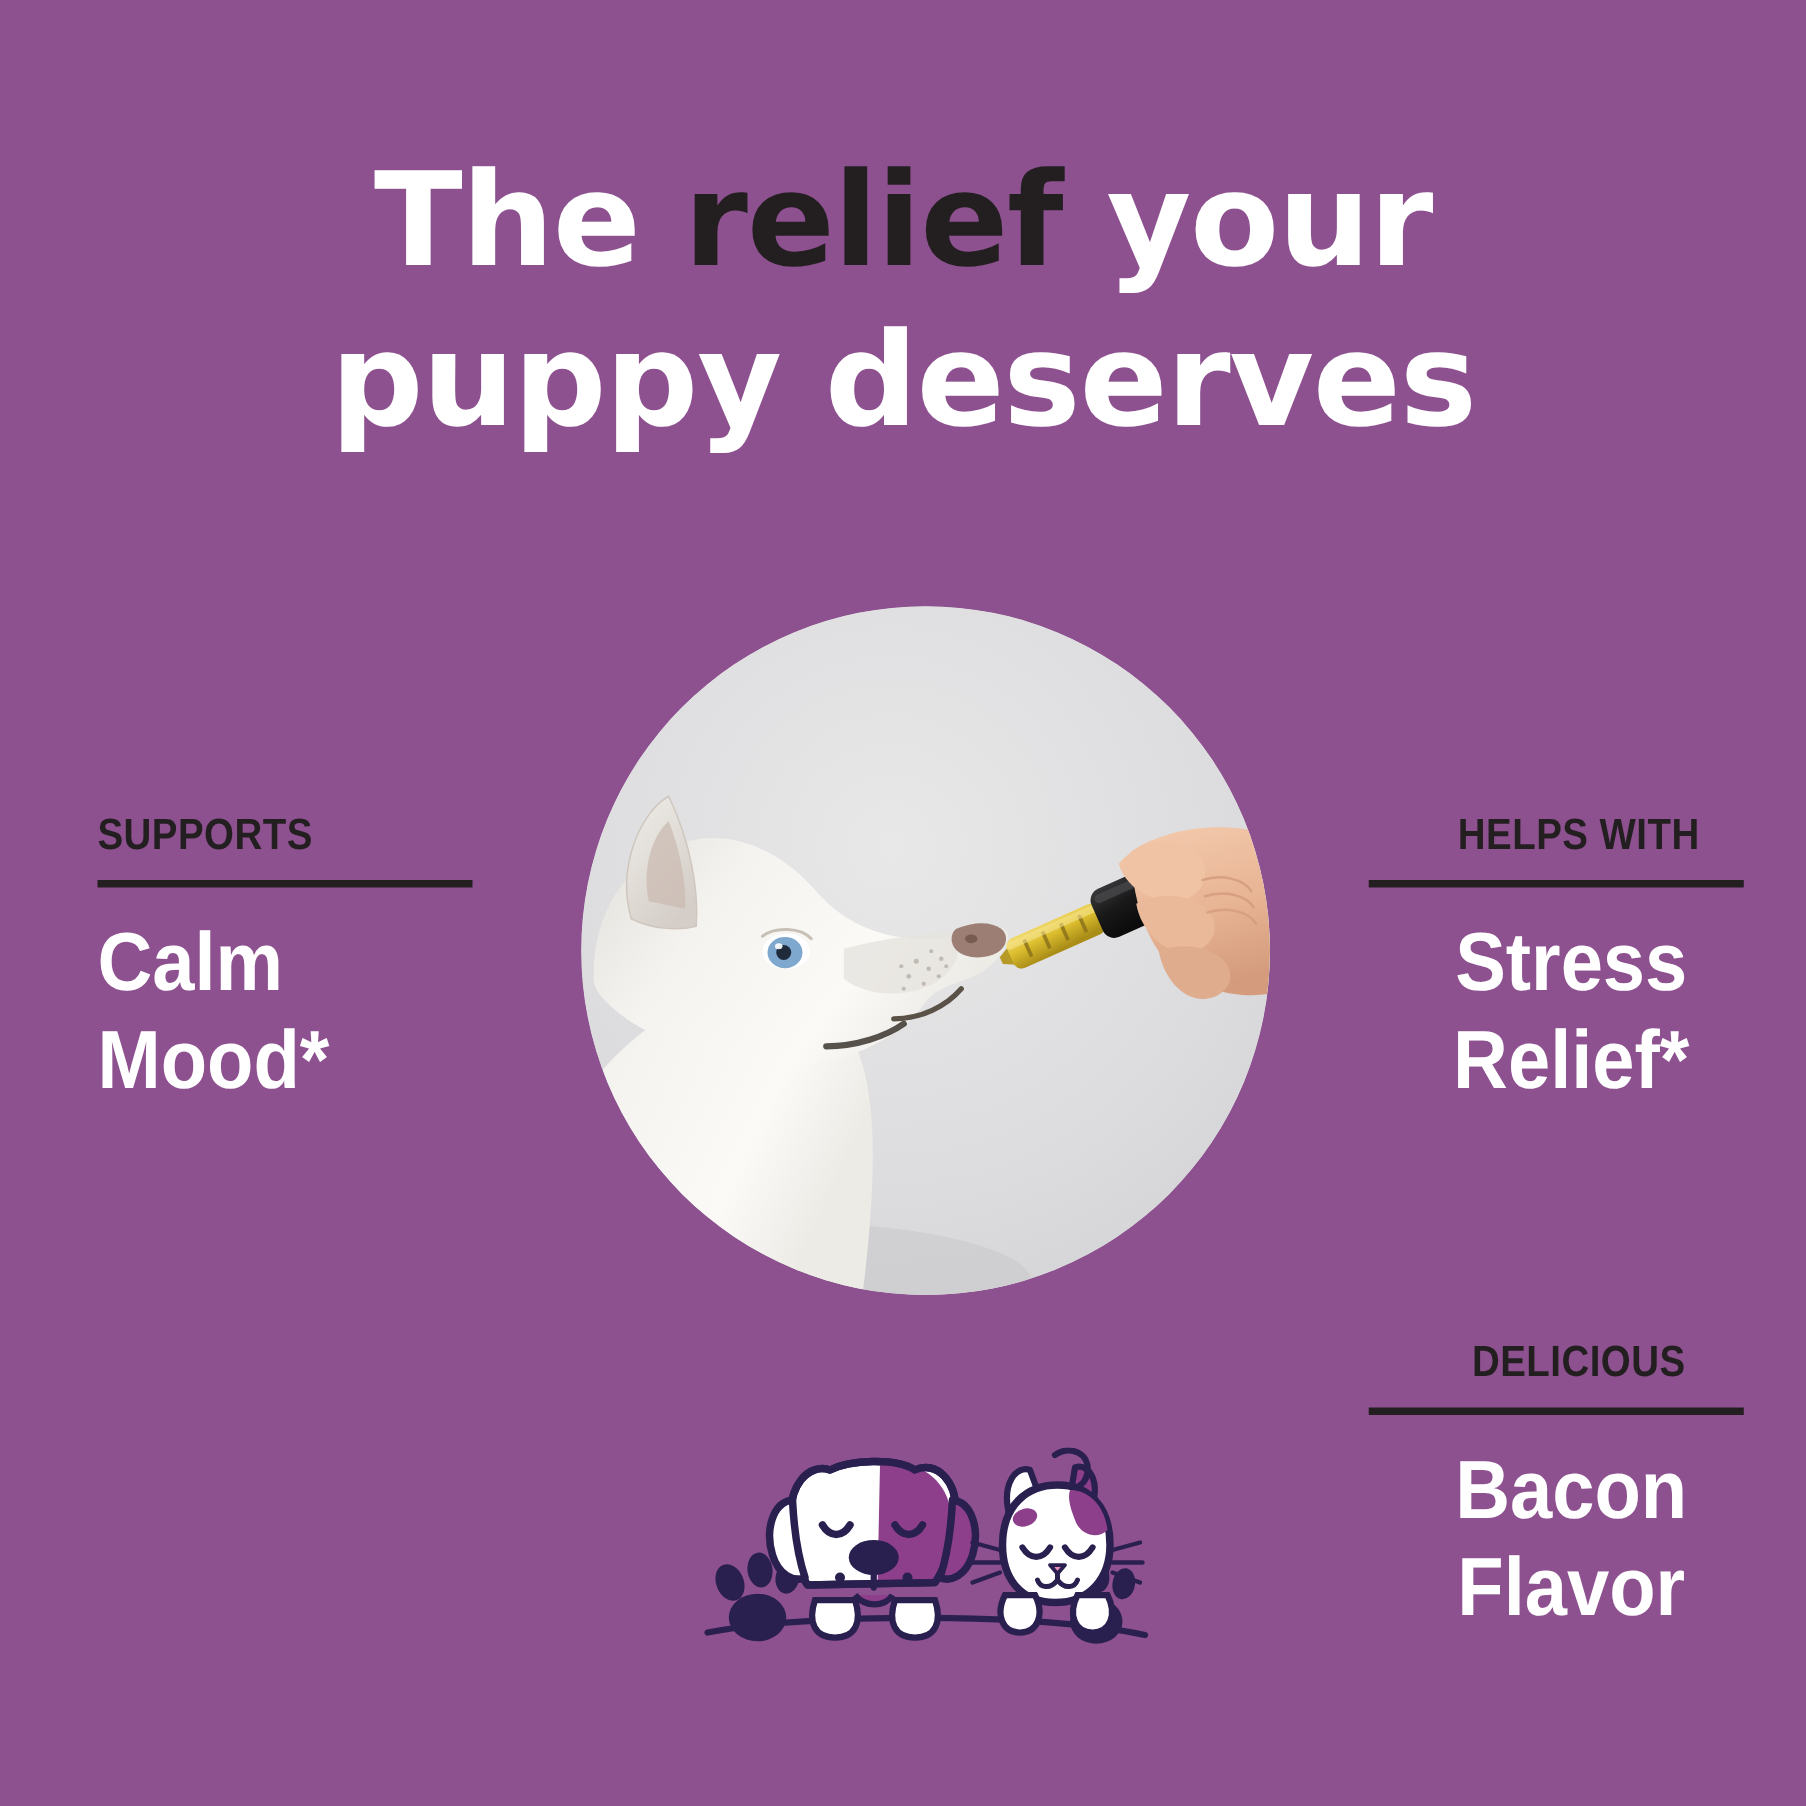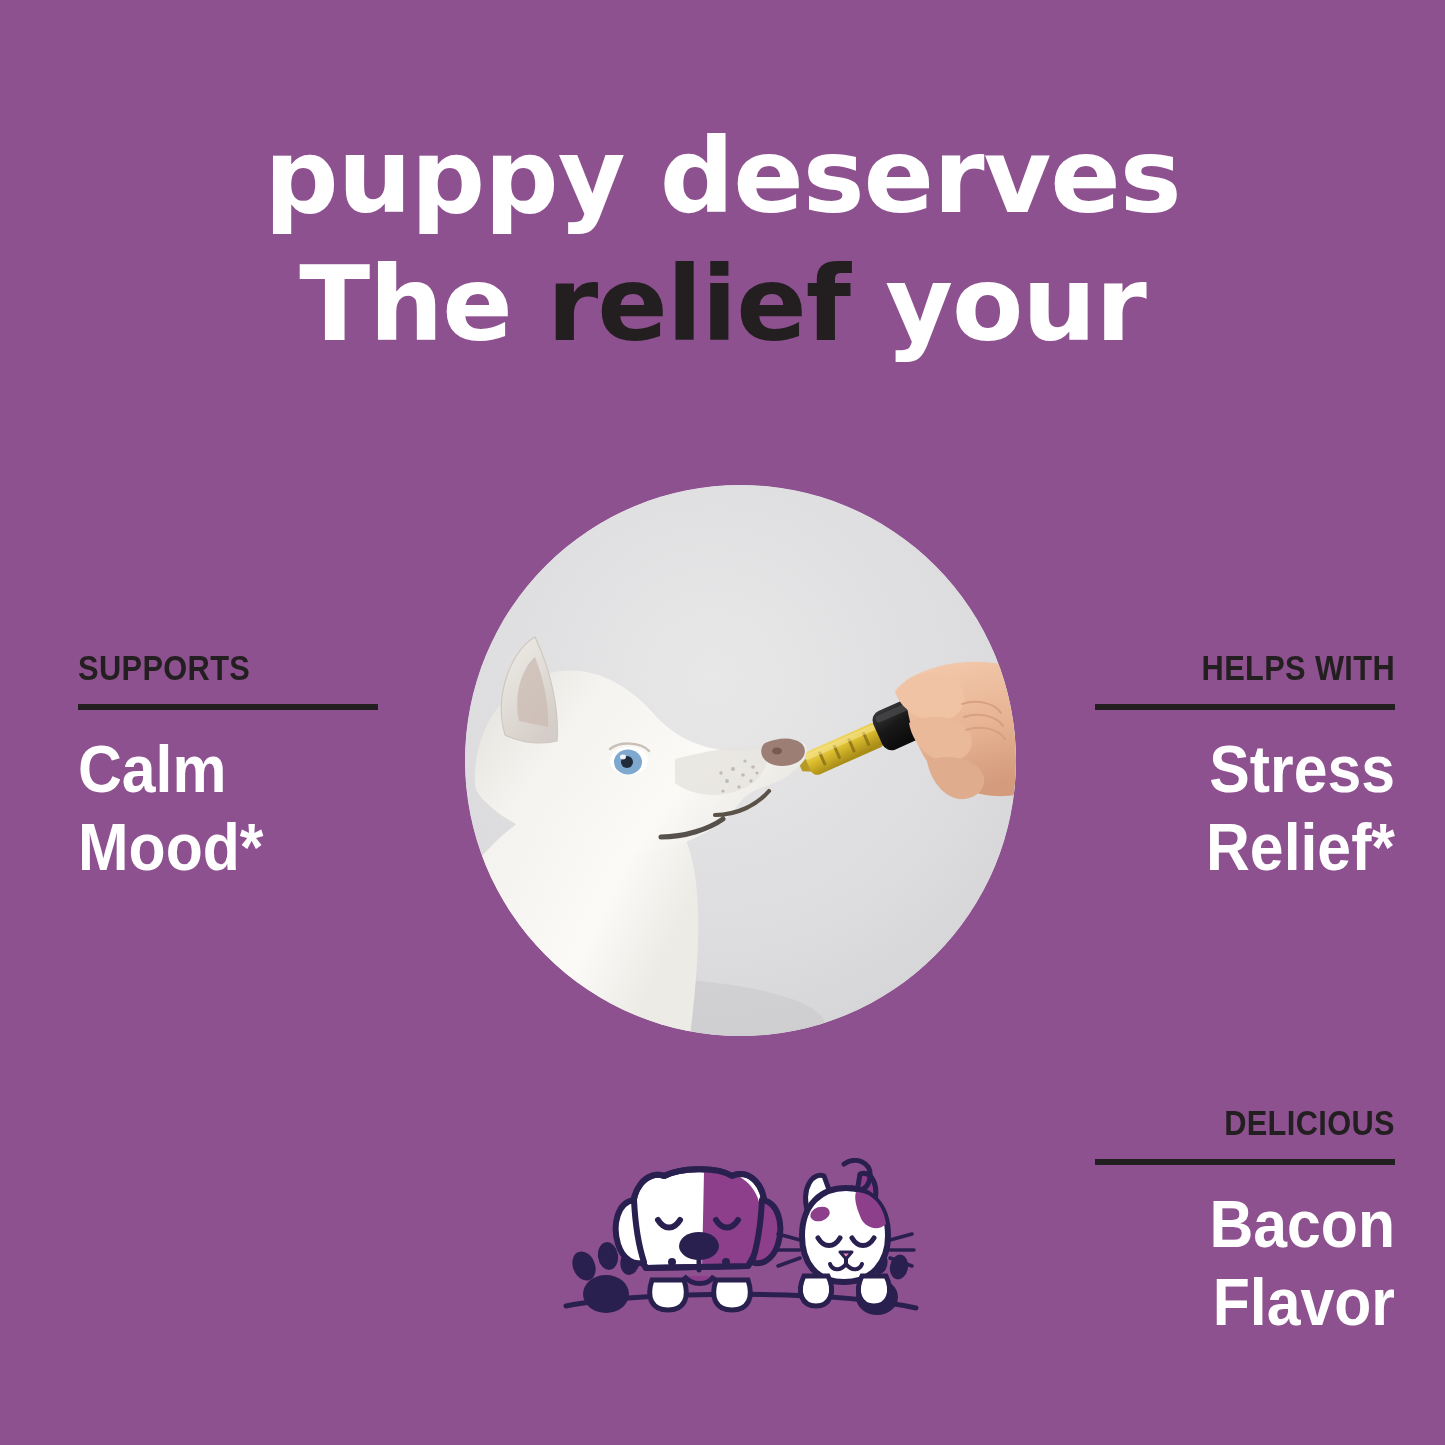"puppy deserves" span.line { order: before "The relief your" -> after "The relief your" }
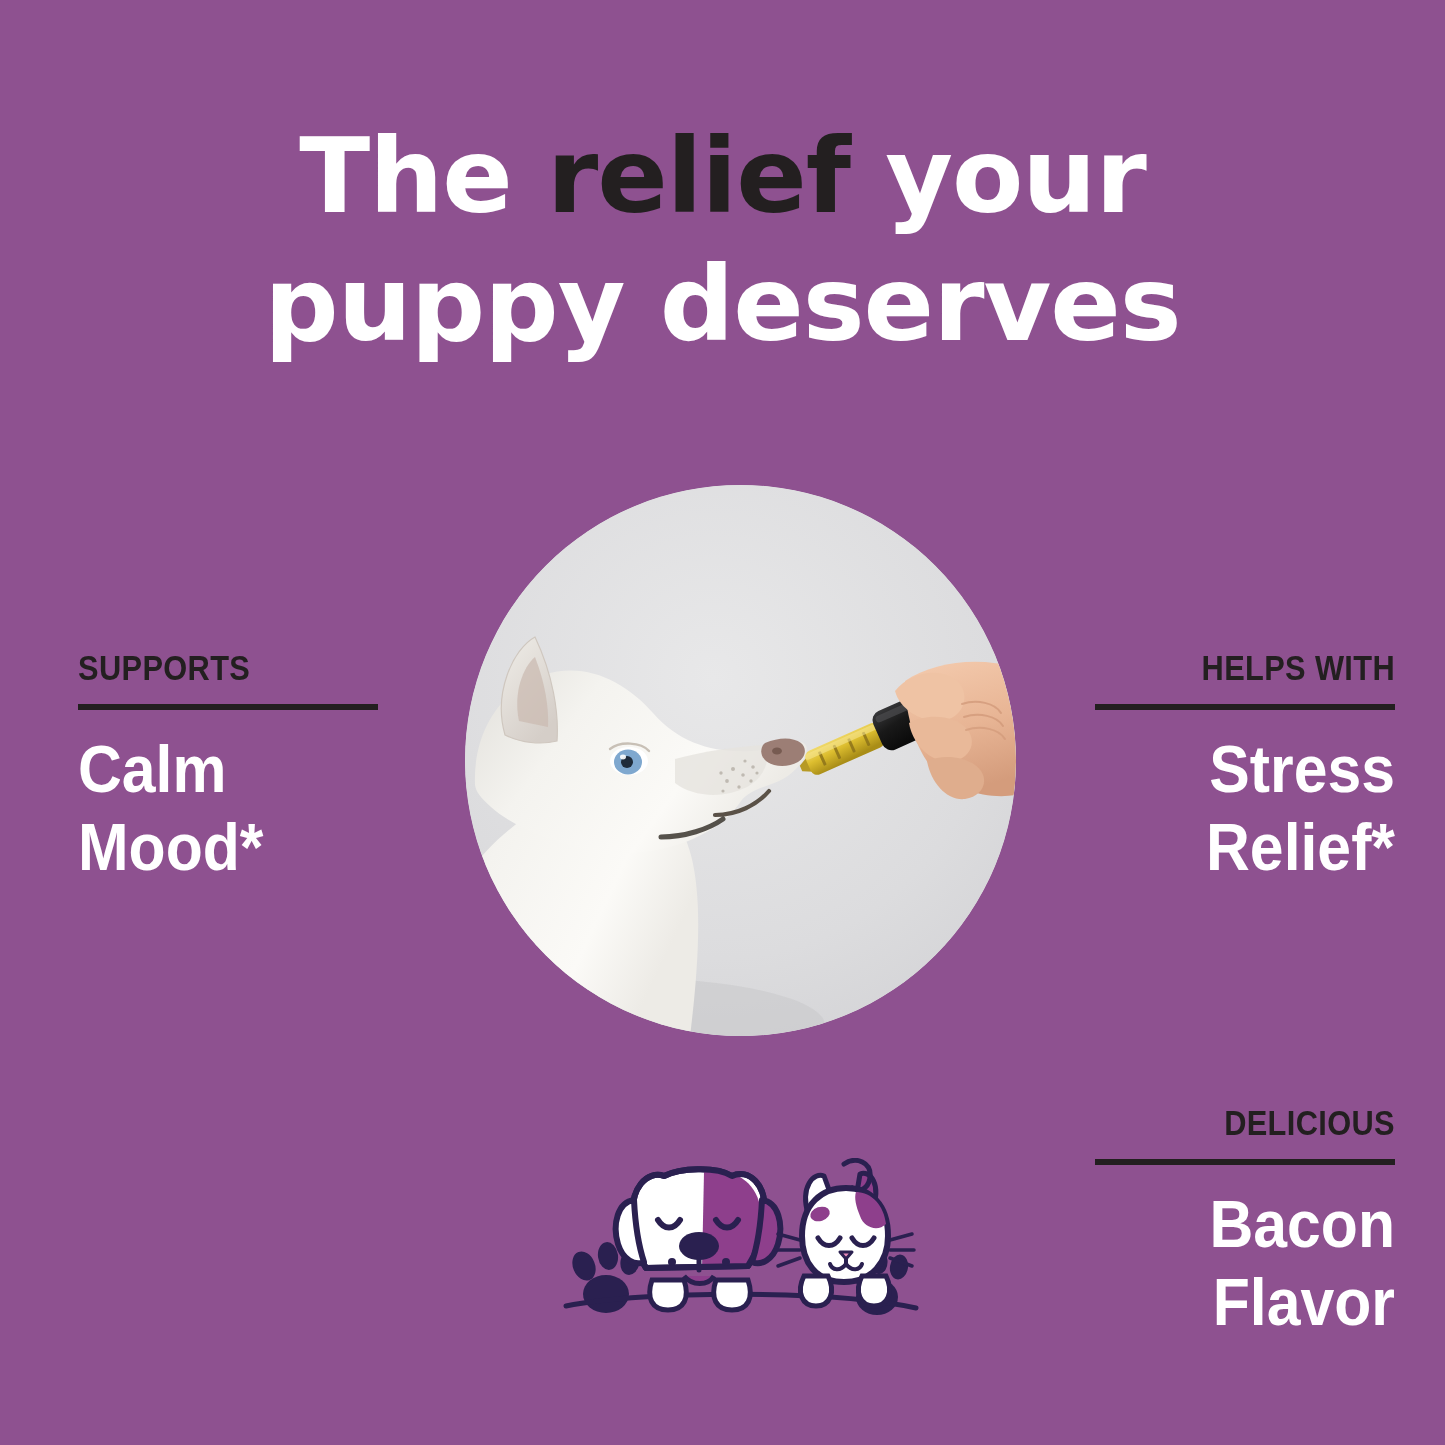"HELPS WITH" .feature.right { text-align: right -> center }
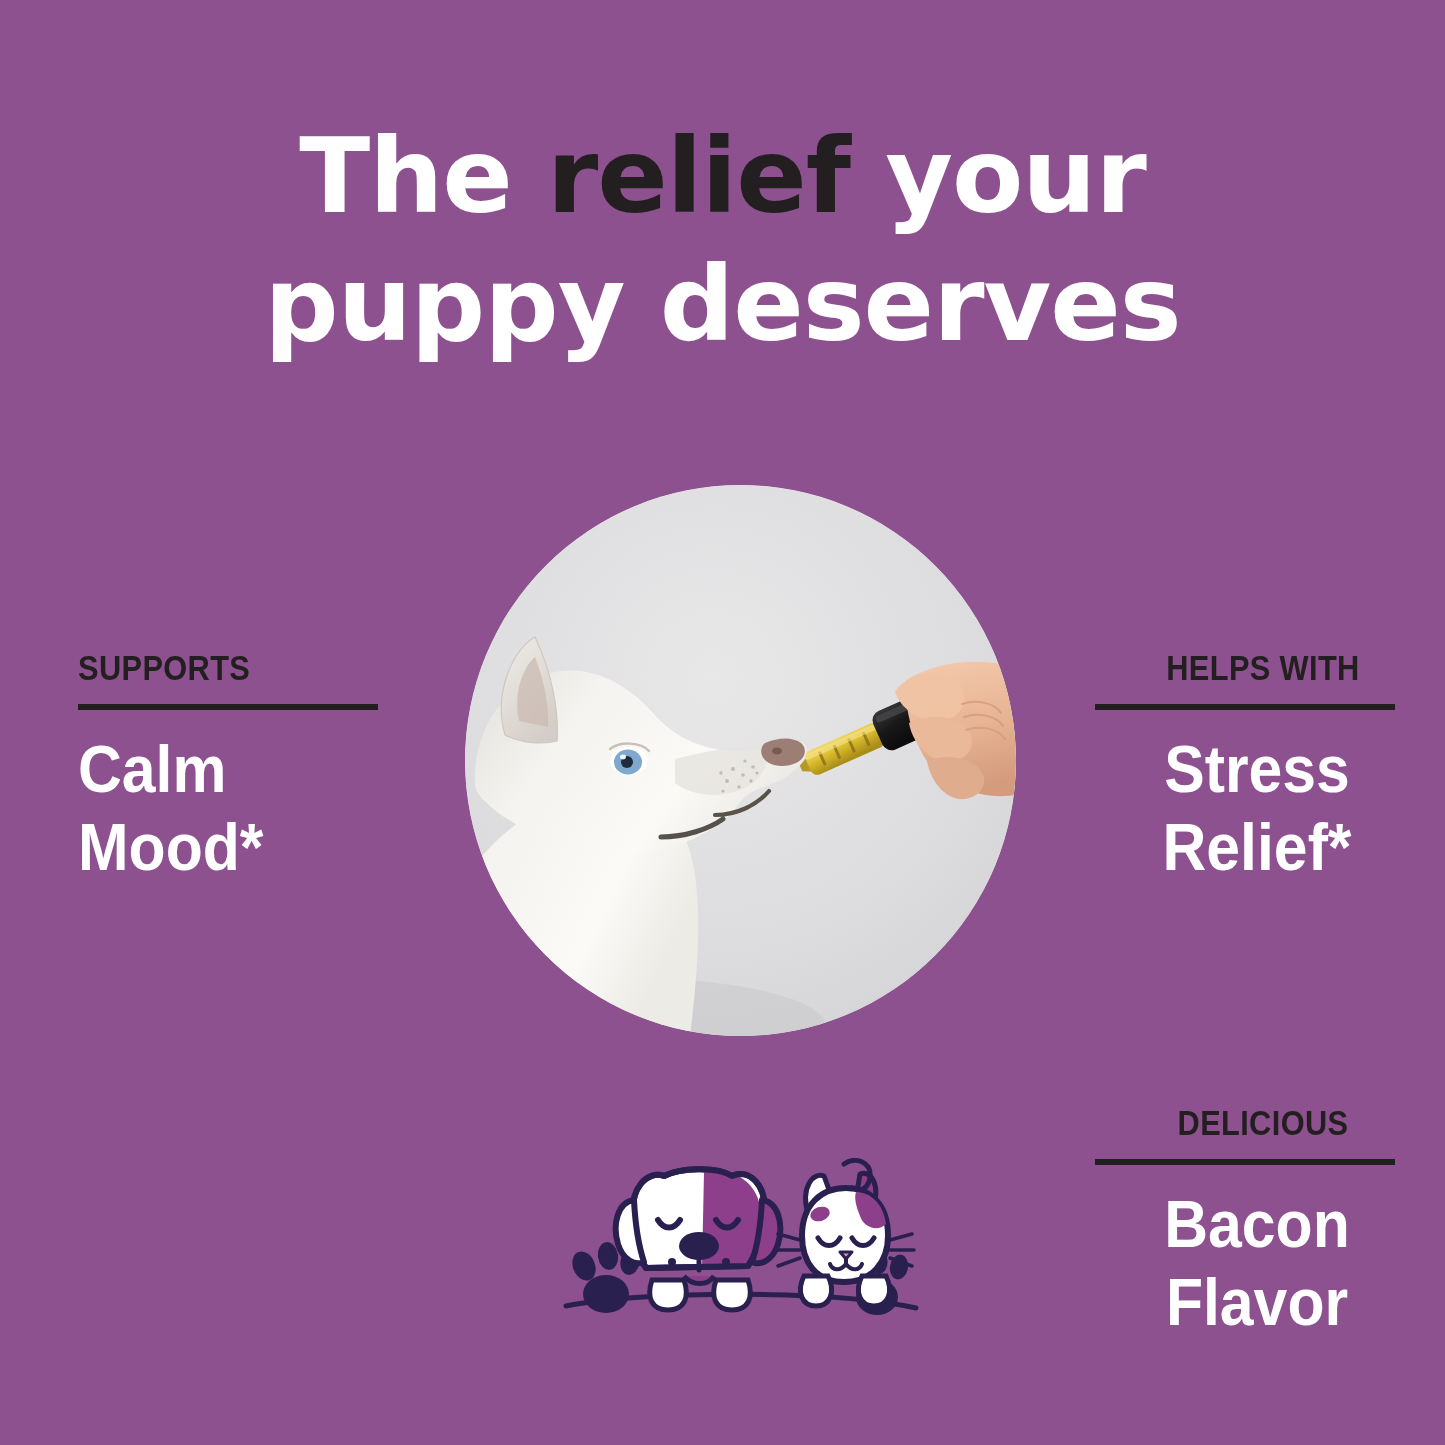"DELICIOUS" #feat-delicious { margin-top: 33px -> none }
